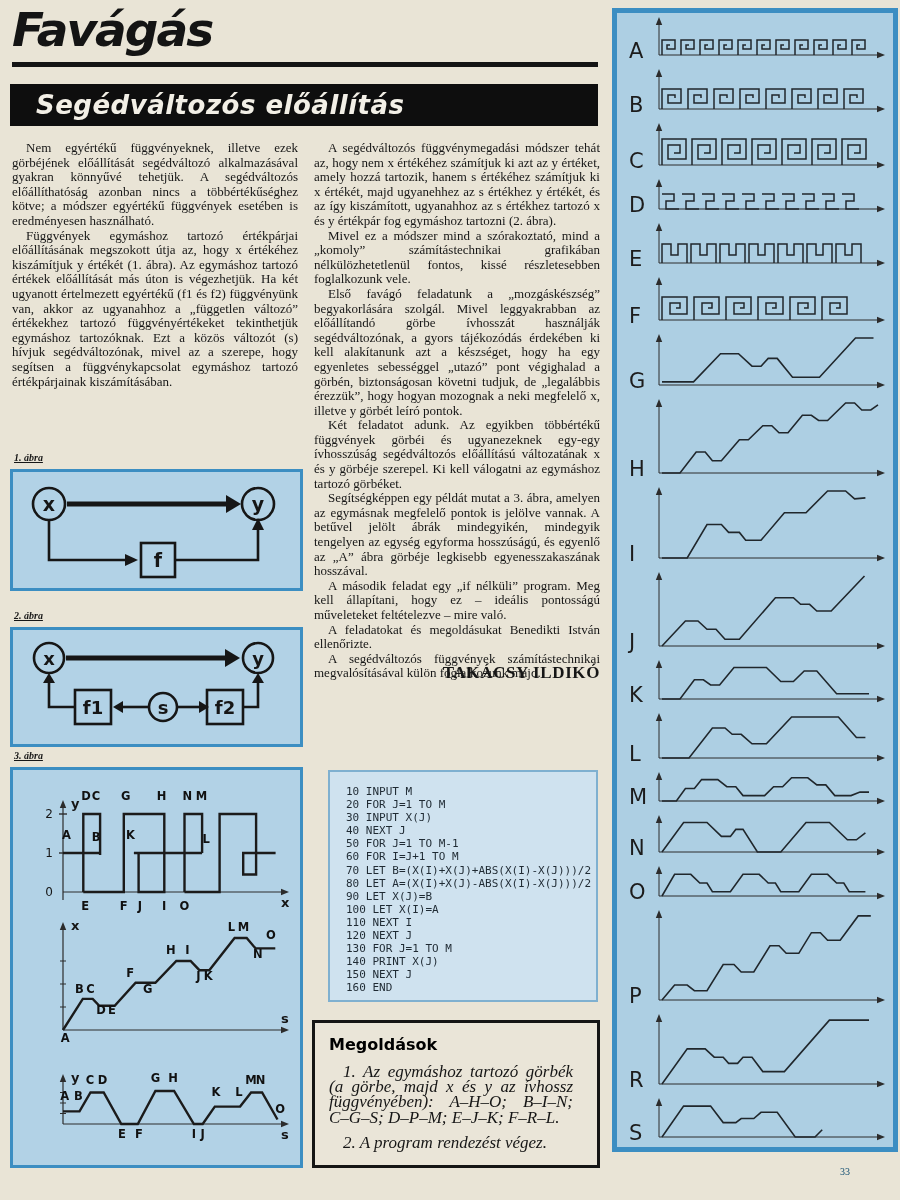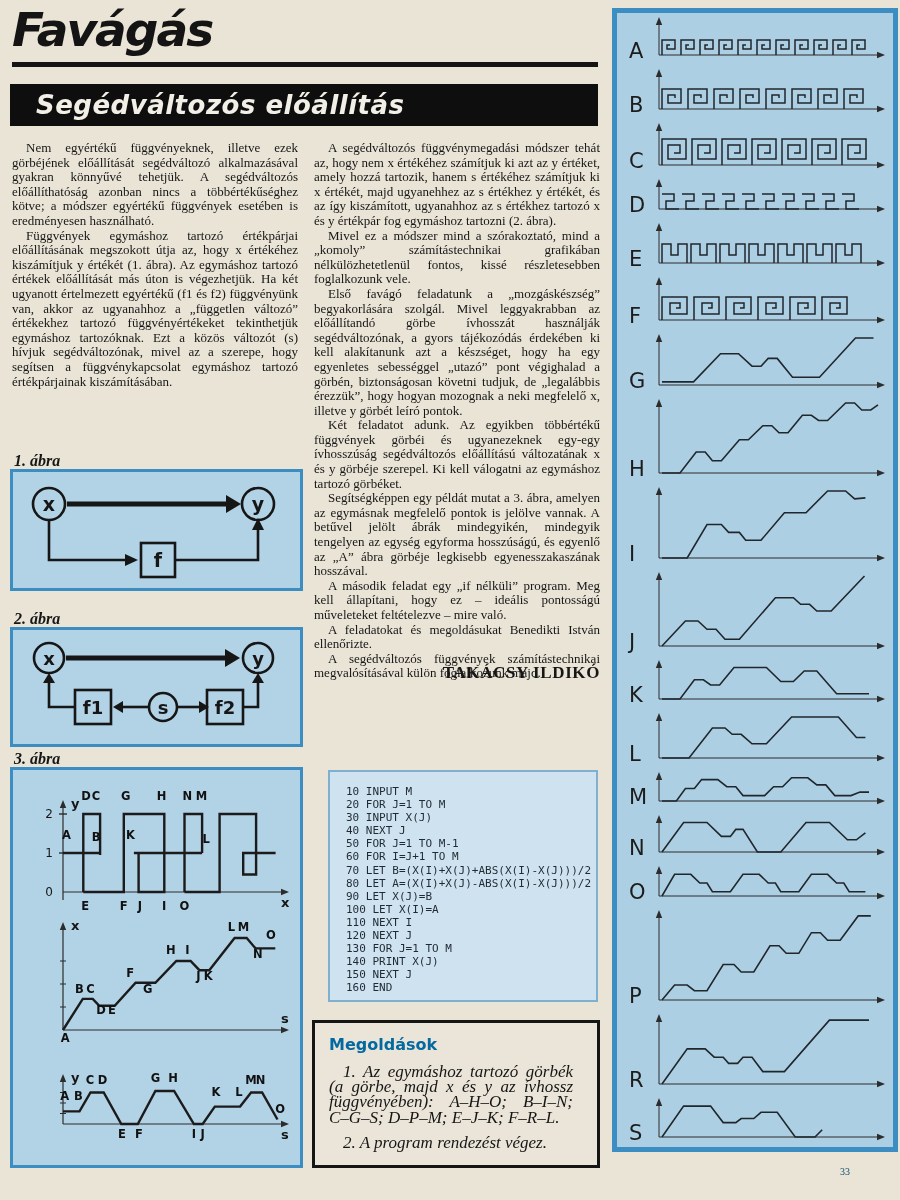"1. ábra" .fig-label { font-size: 16px -> 10px; text-decoration: none -> underline }
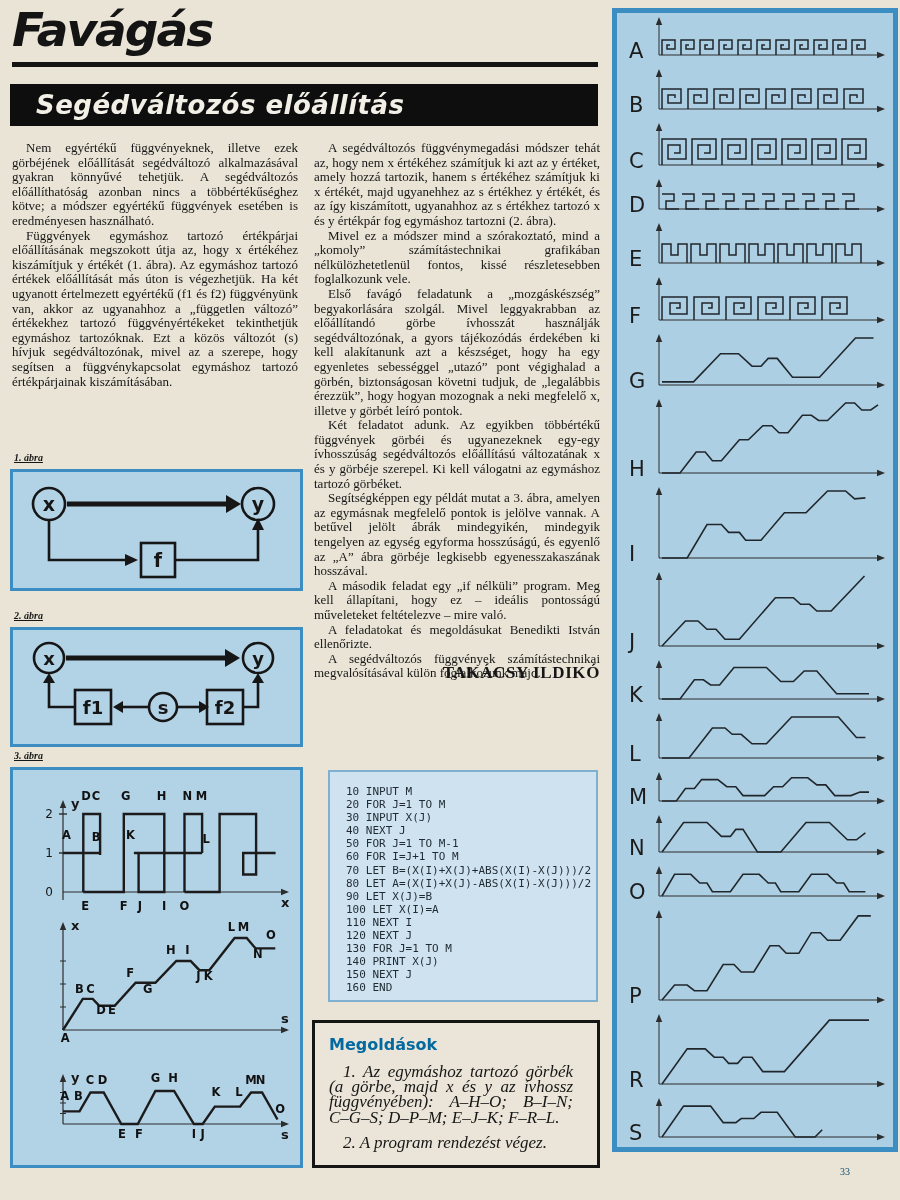"Megoldások" .solutions h3 { color: #0369a1 -> #000000 }
